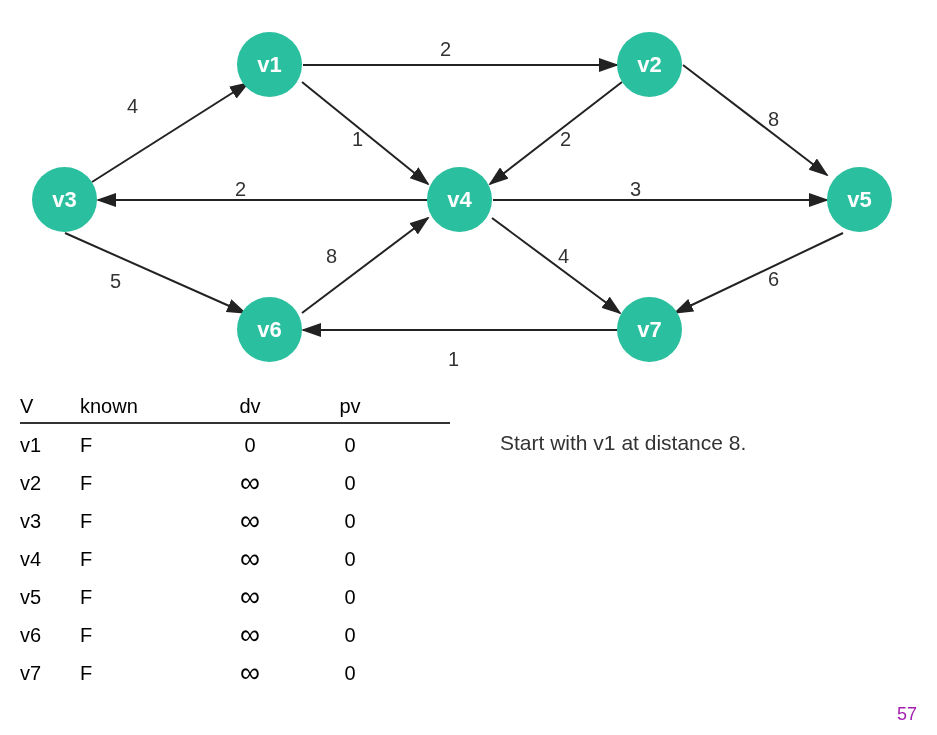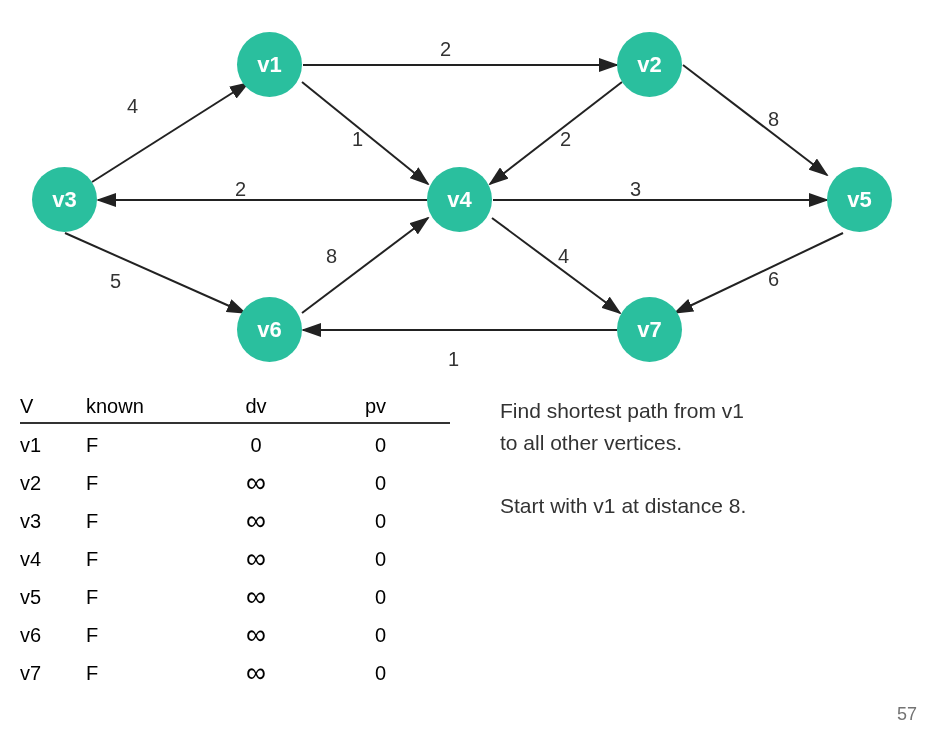"known" .col-known { margin-left: 6px -> none }
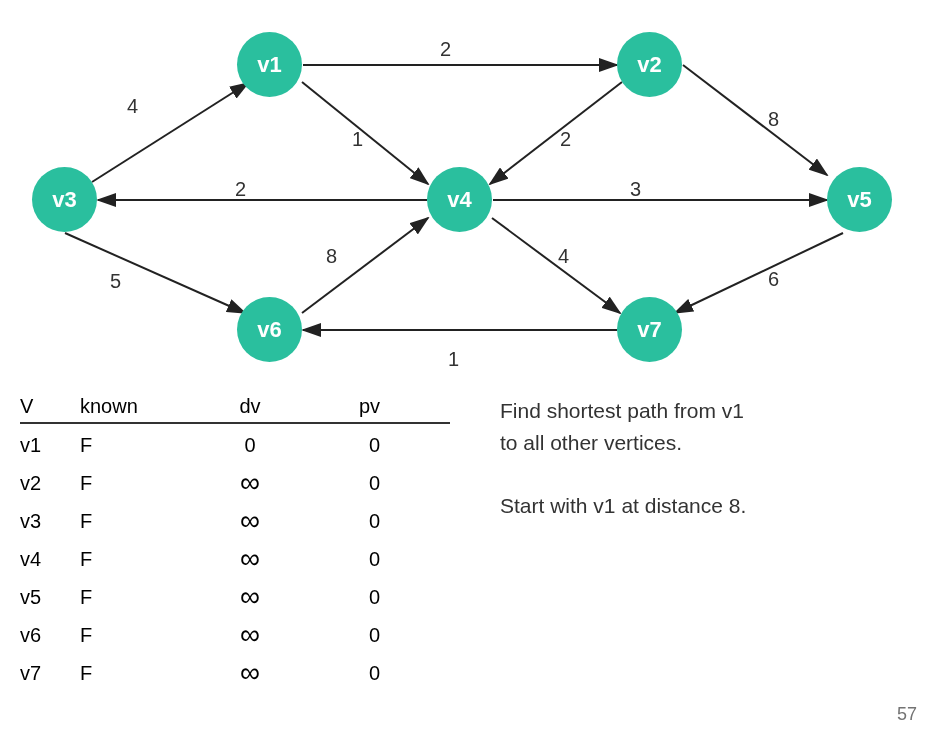"pv" .col-pv { text-align: right -> center }
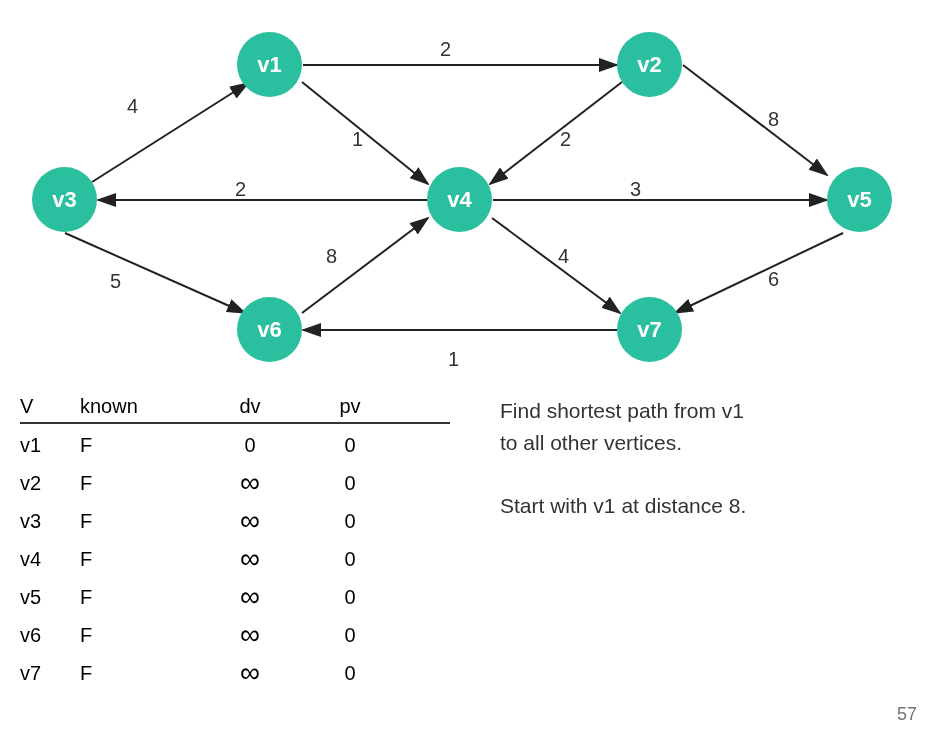"Find shortest path from v1" p { html: <p> <span>Find shortest path from v1</span><br> <span>to all other vertices.</span> </p> -> none }
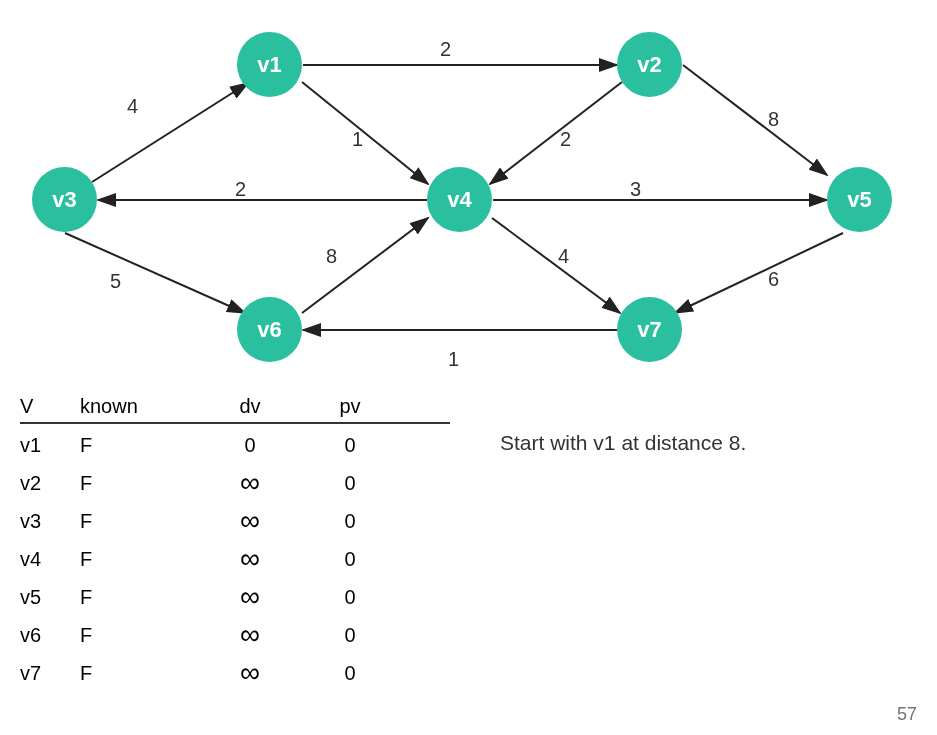"57" #page-num { color: #737373 -> #a21caf }
